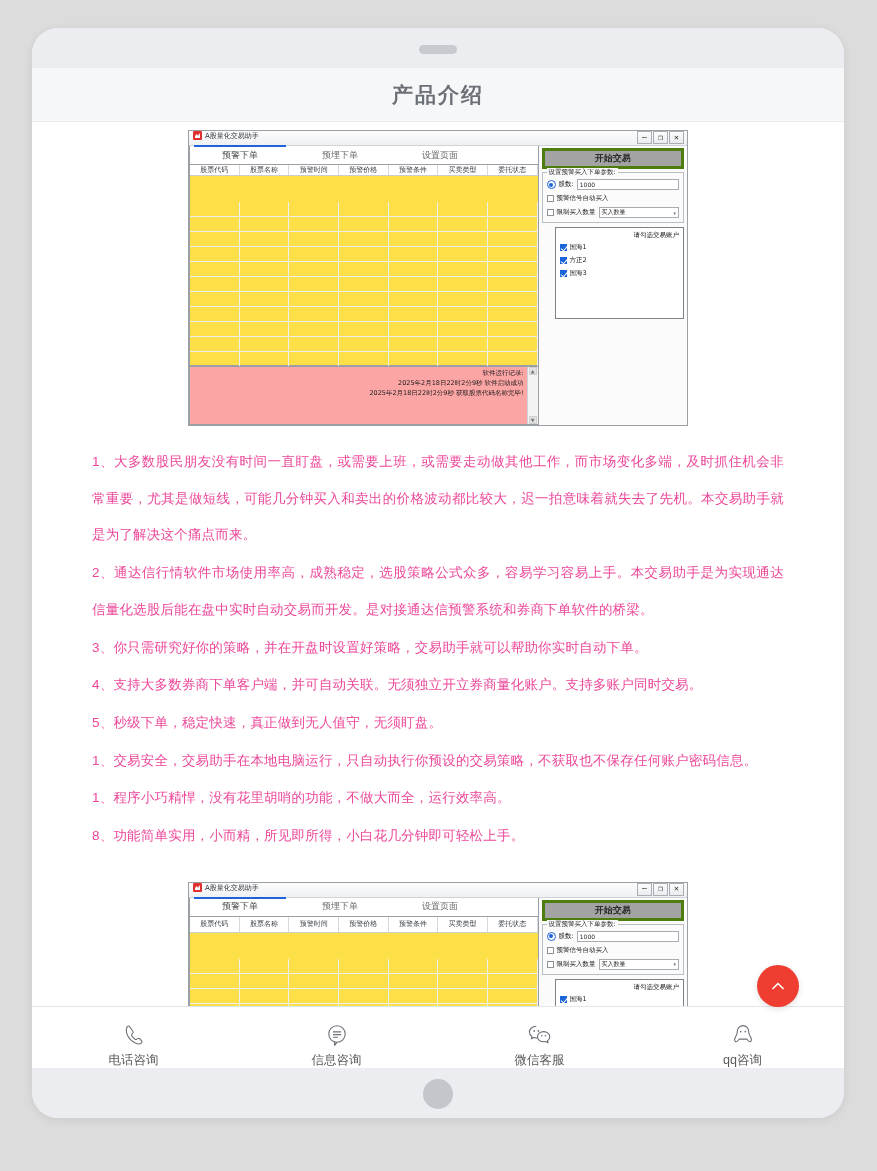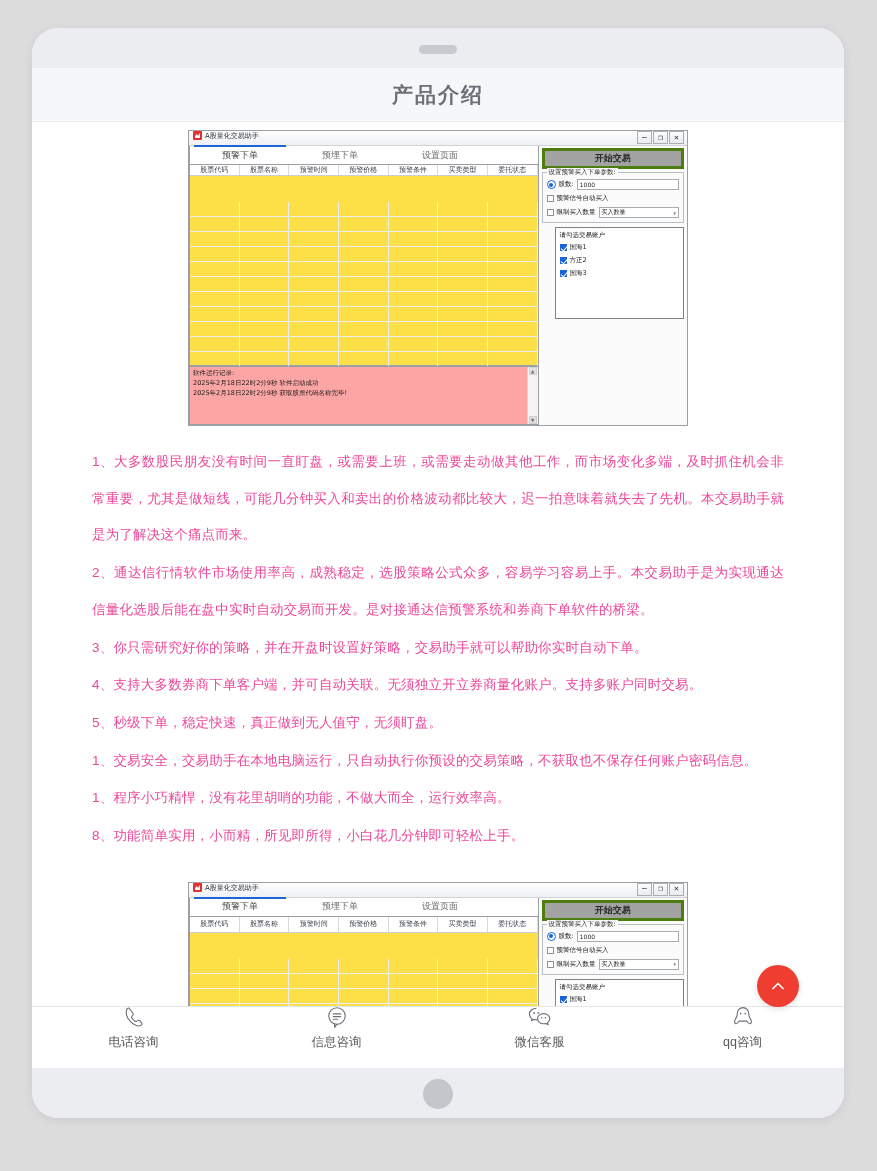"预警下单" .app-body { text-align: none -> right }
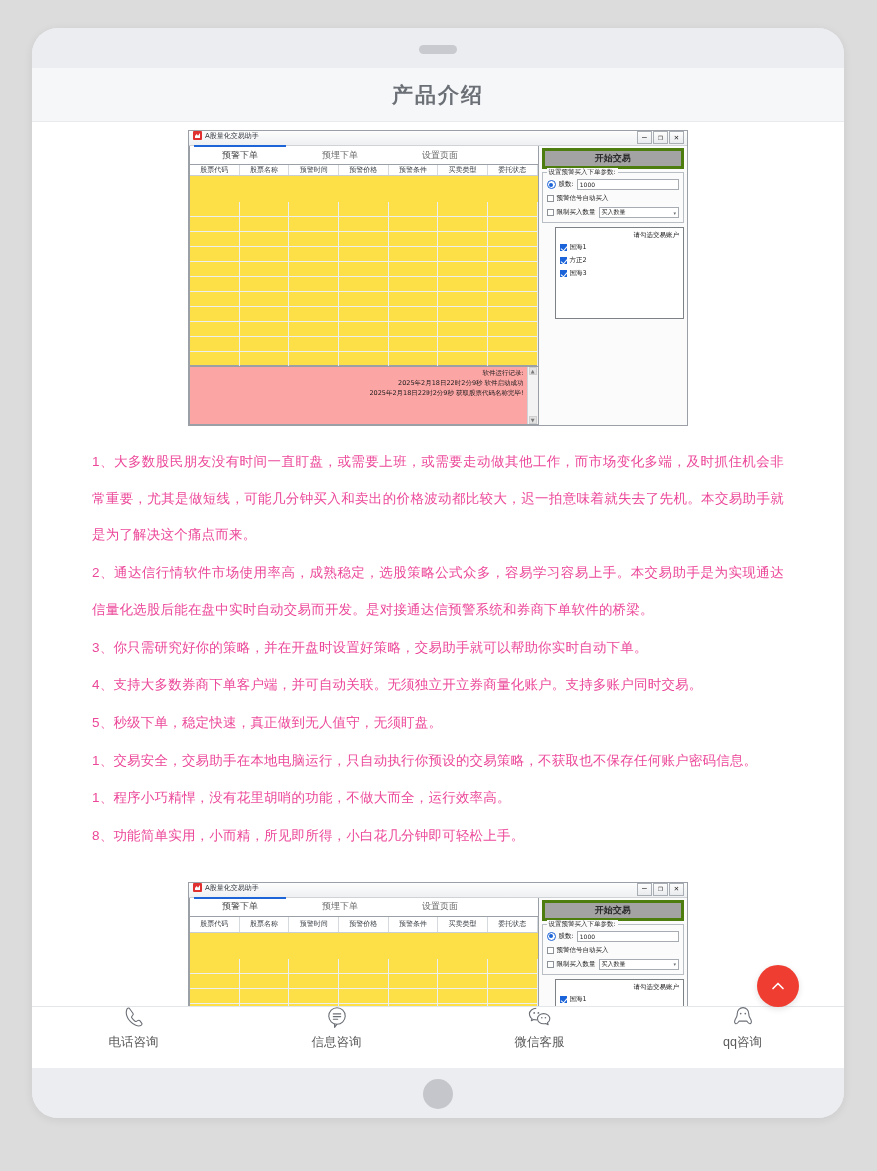"电话咨询" .nav-item { justify-content: flex-start -> flex-end }
